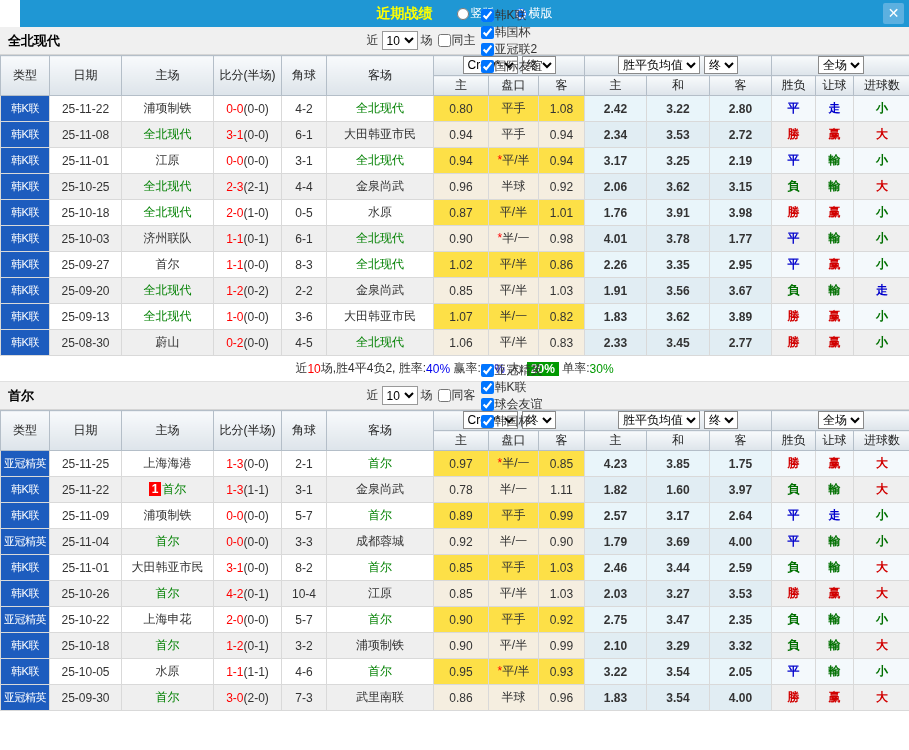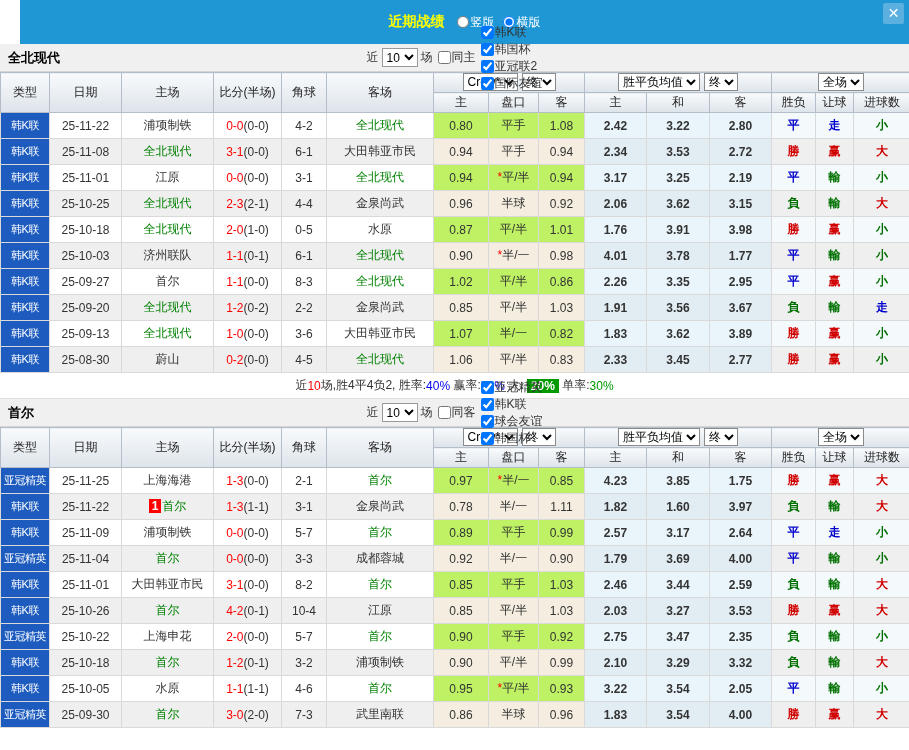"近期战绩" .titlebar { gap: 8px -> 20px; height: 44px -> 27px }
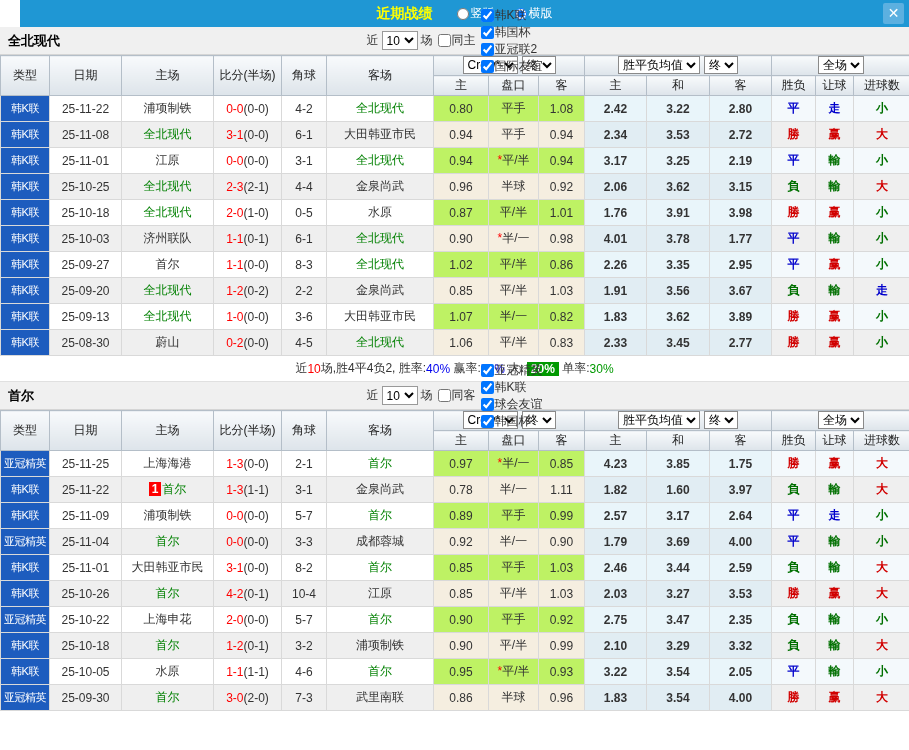"0.80" td.o1 { background: #bef264 -> #fde047 }
